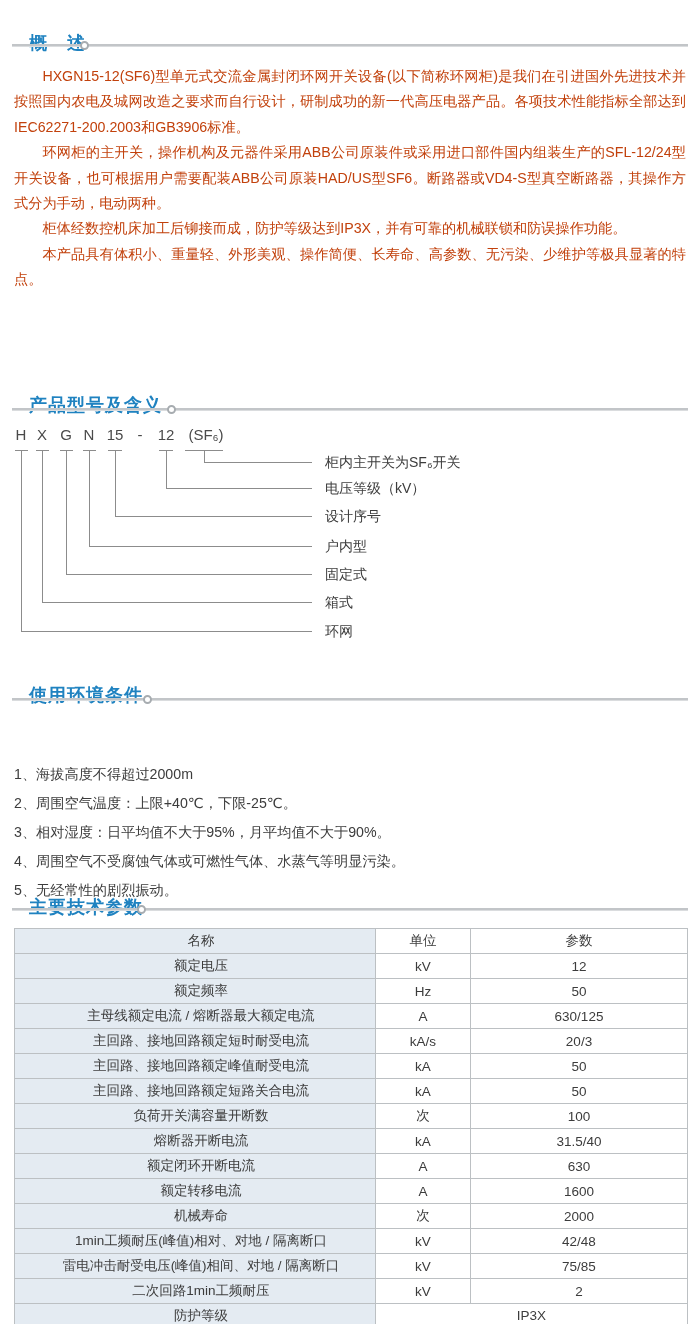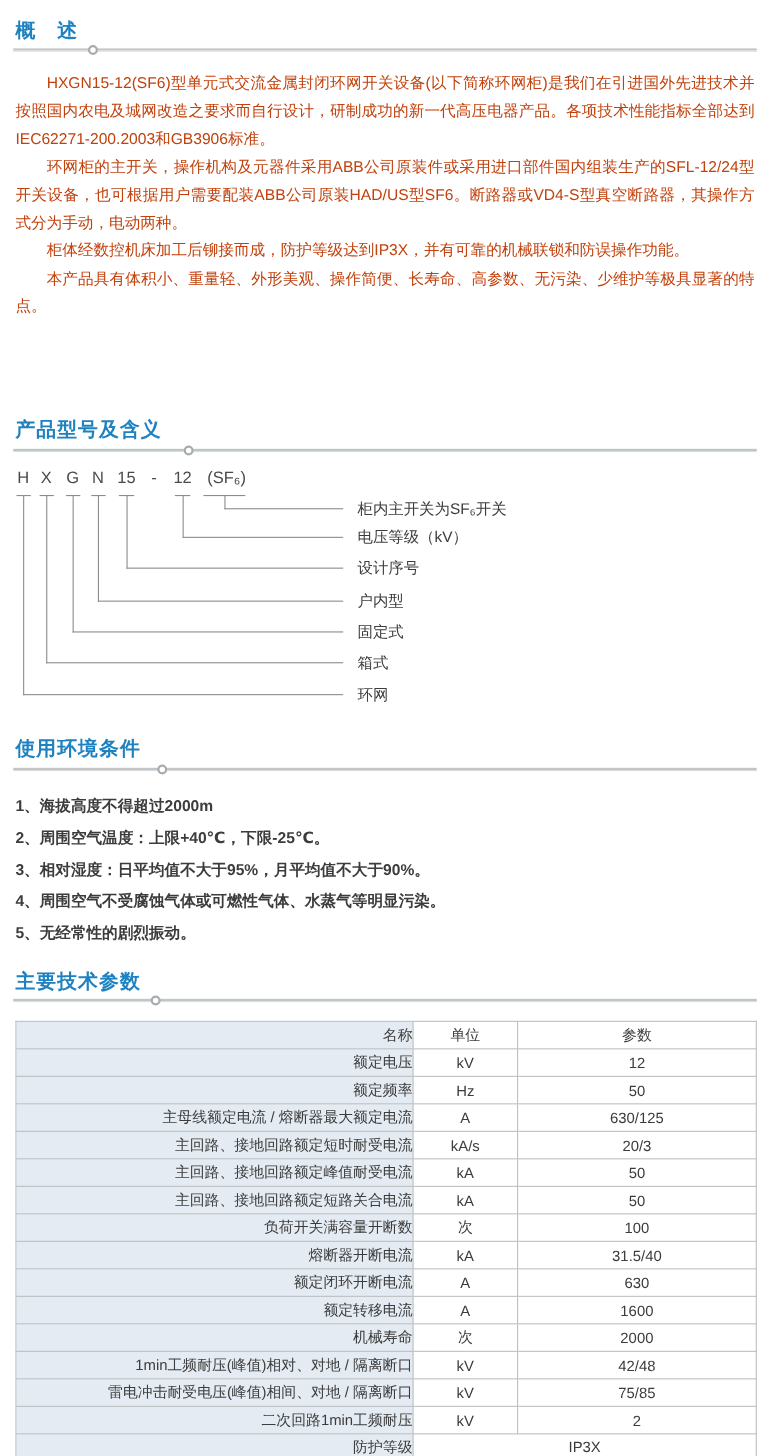"概 述" .section-title { margin: 0 -> 15px }
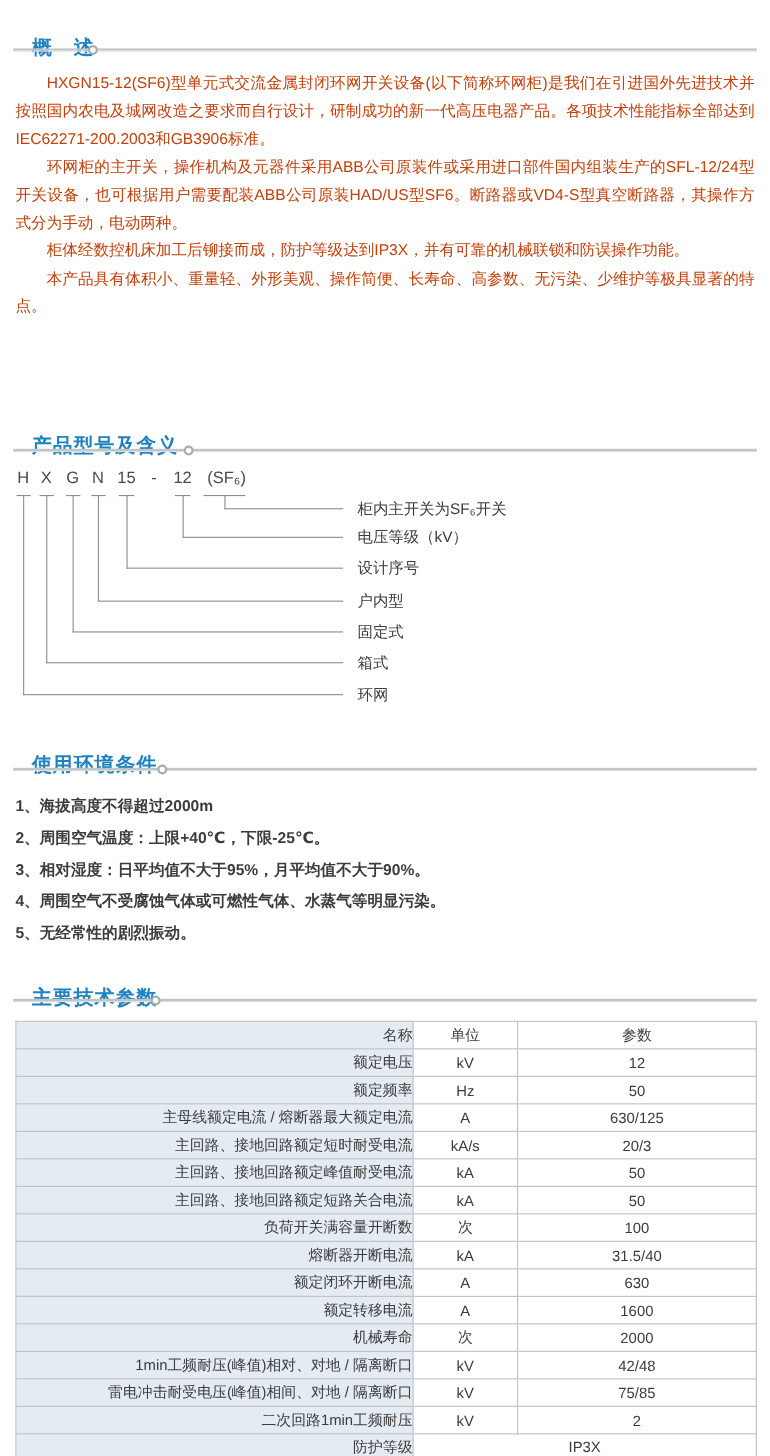"1、海拔高度不得超过2000m" .env-list { font-weight: bold -> none; top: 719px -> 760px }
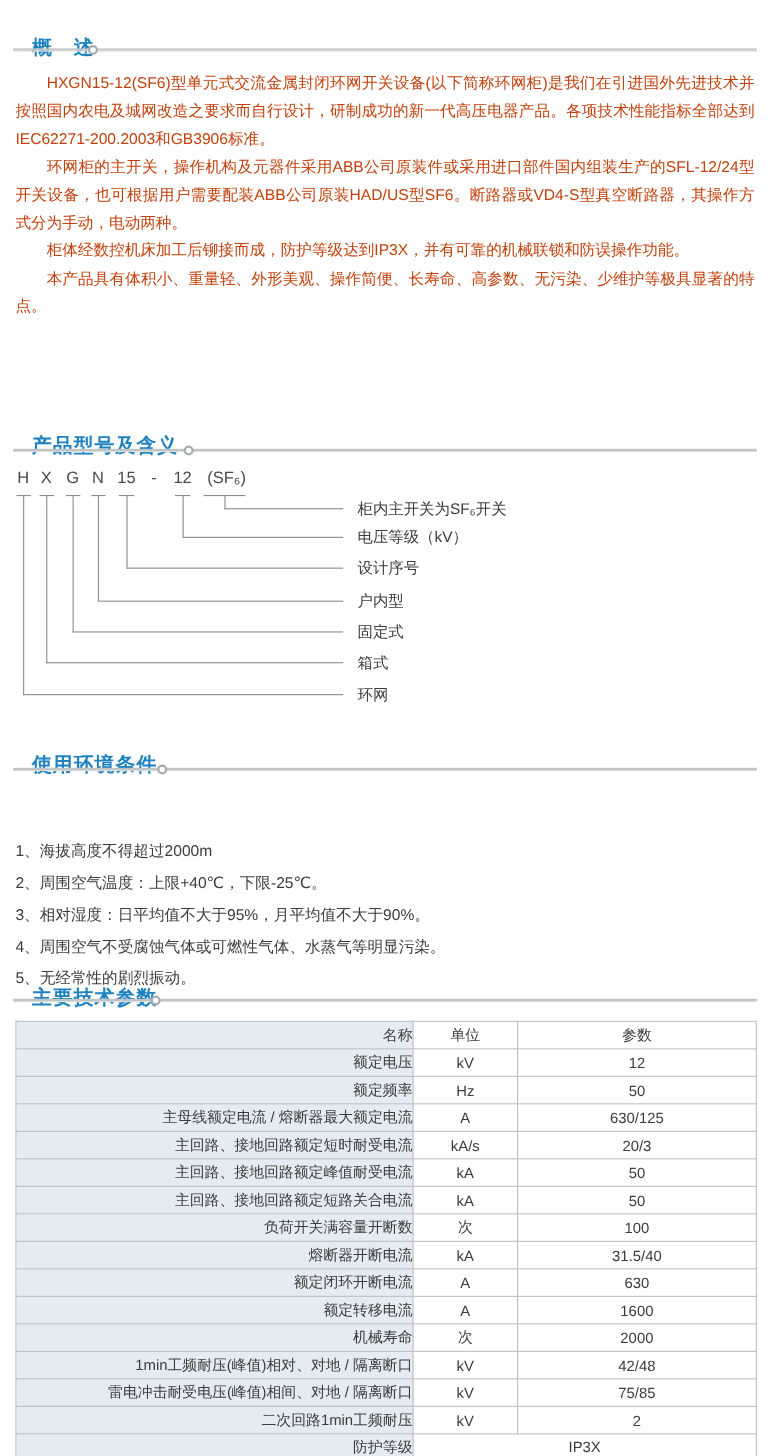"名称" .params-table .name-cell { text-align: right -> center }
